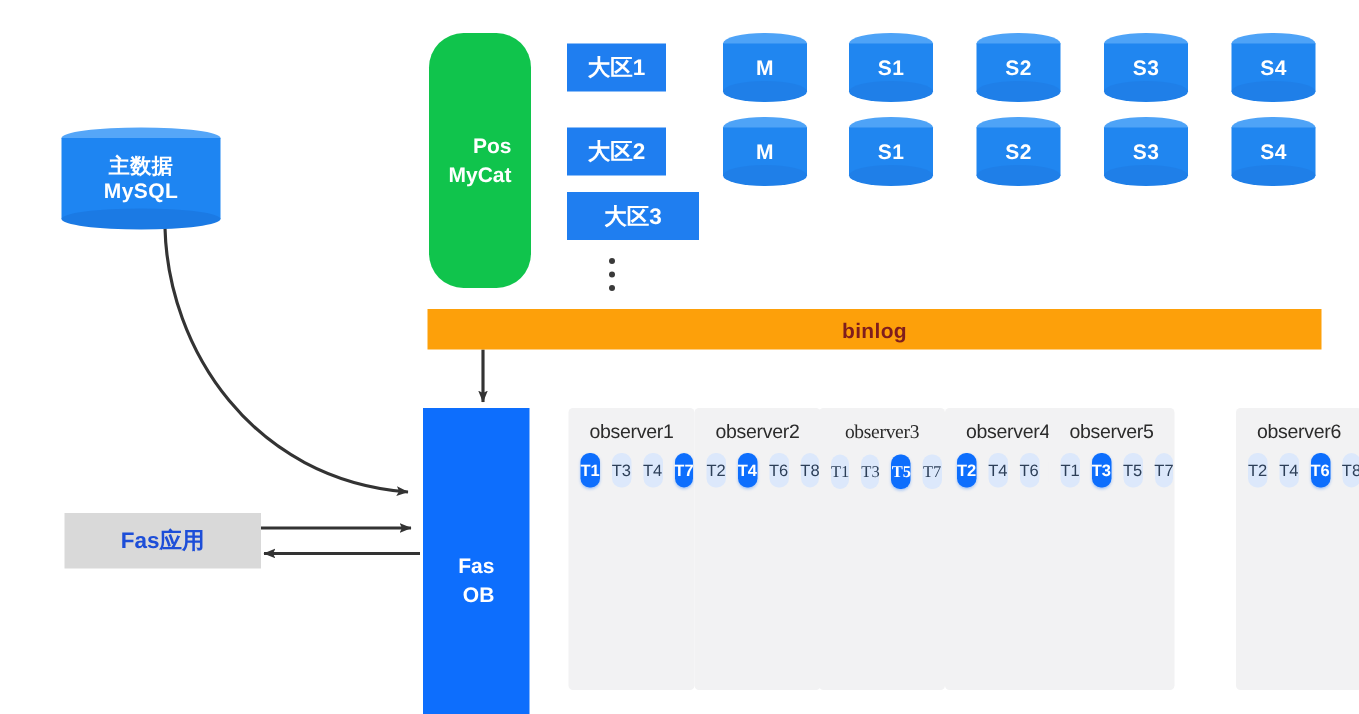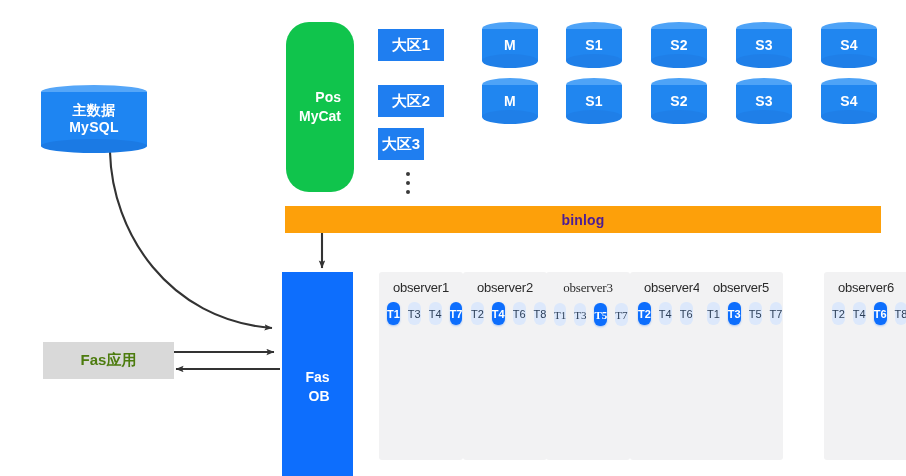"大区3" div.box { width: 46px -> 88px }
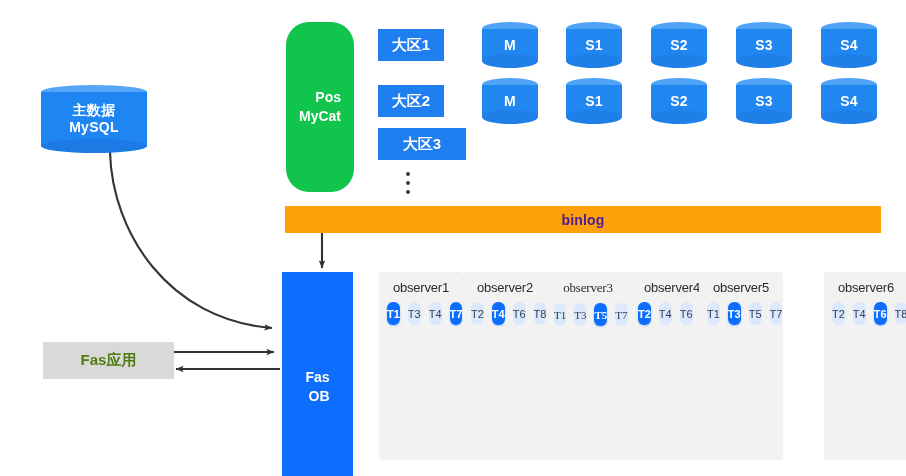"binlog" .box-binlog { color: #4c1d95 -> #7f1d1d }
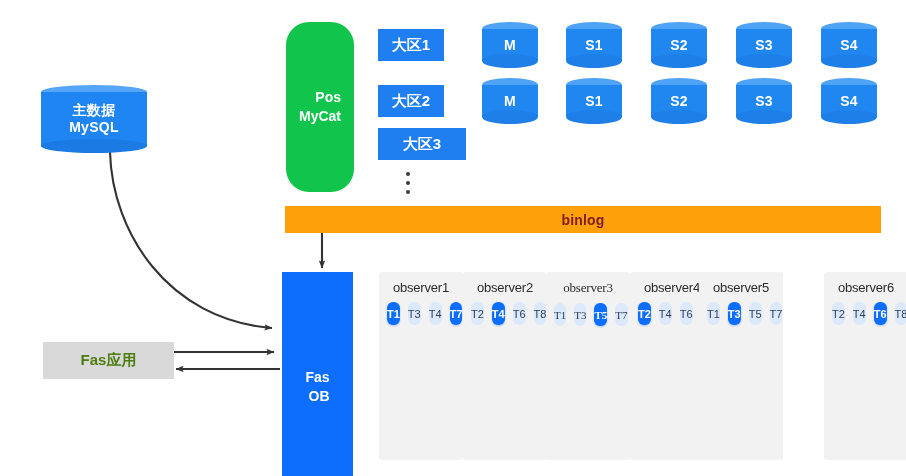"Fas应用" .box-gray { color: #4d7c0f -> #1d4ed8 }
